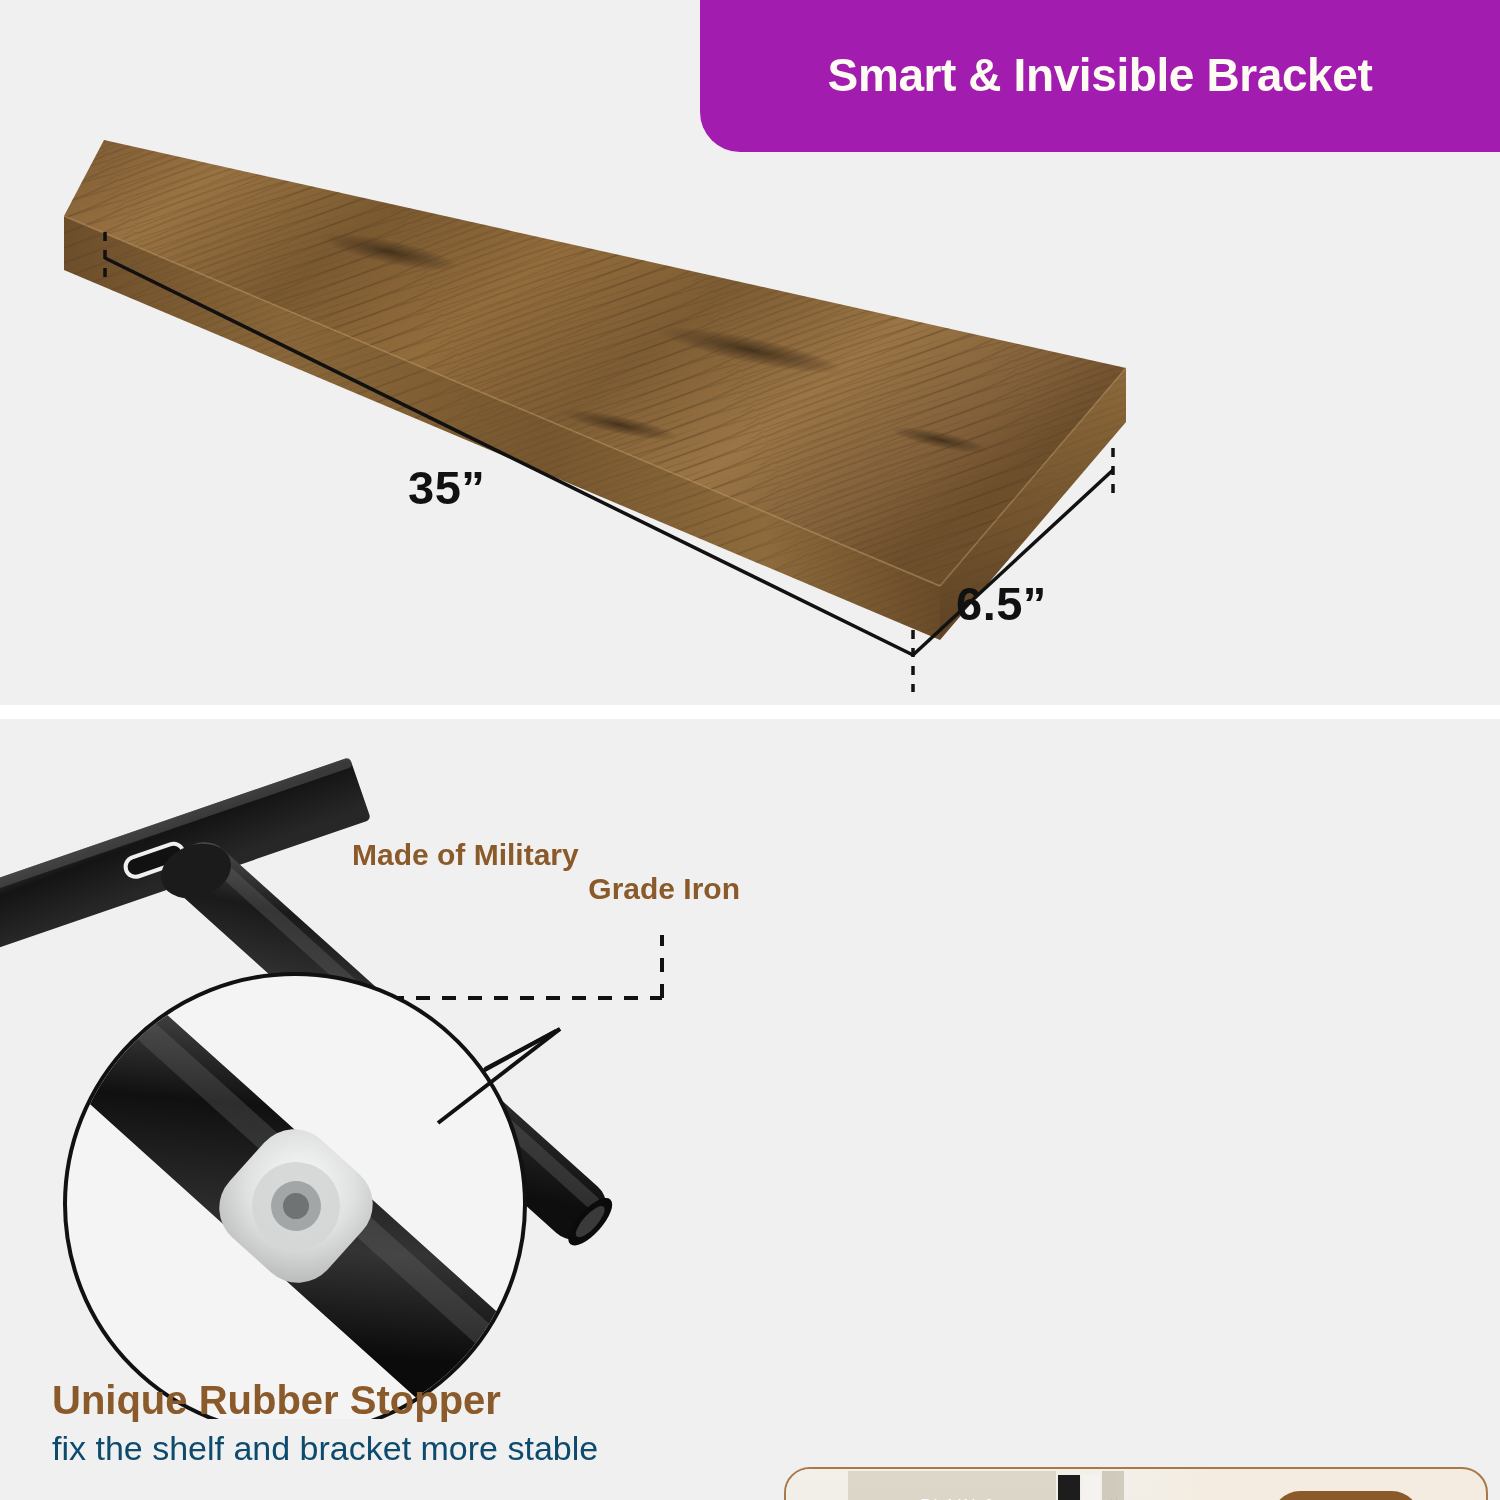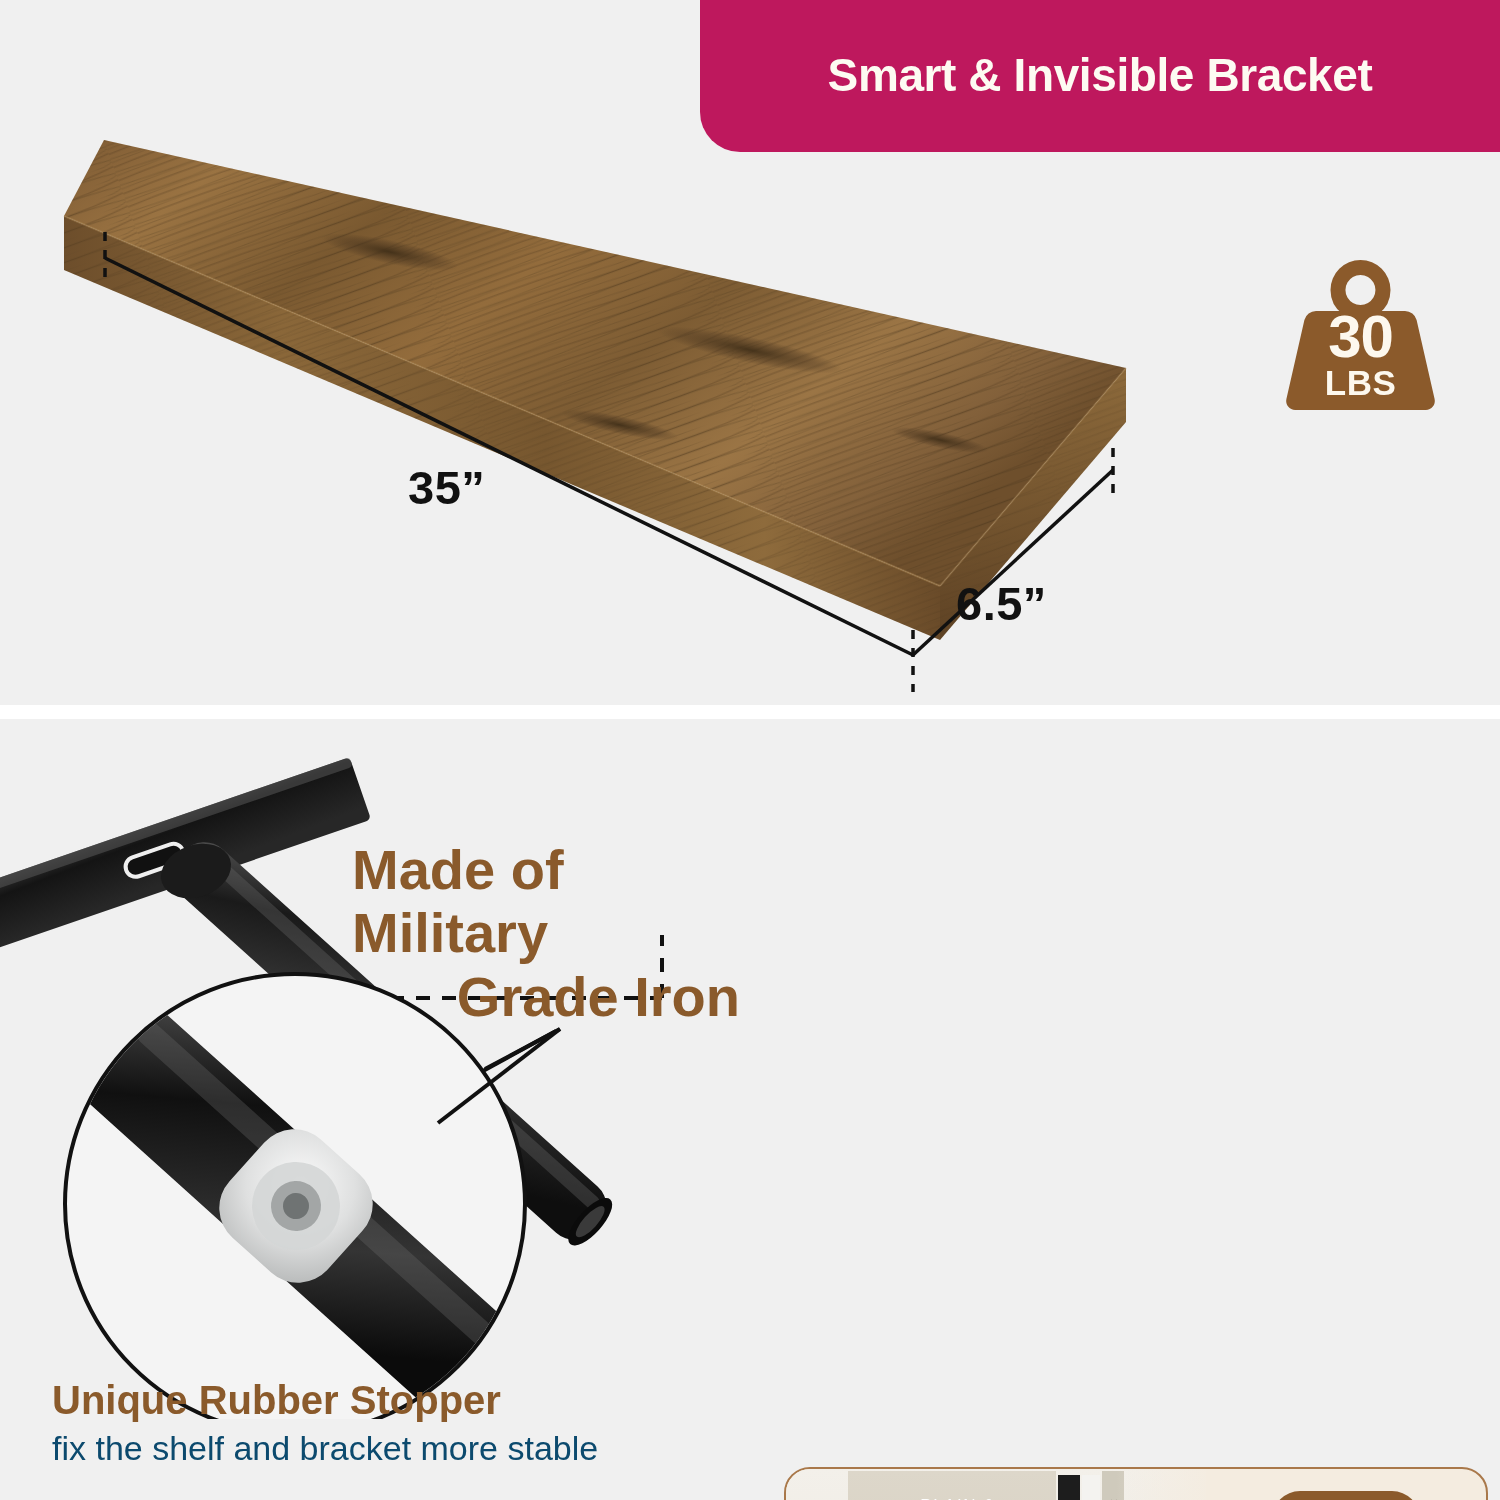"Smart & Invisible Bracket" .banner { background: #be185d -> #a21caf }
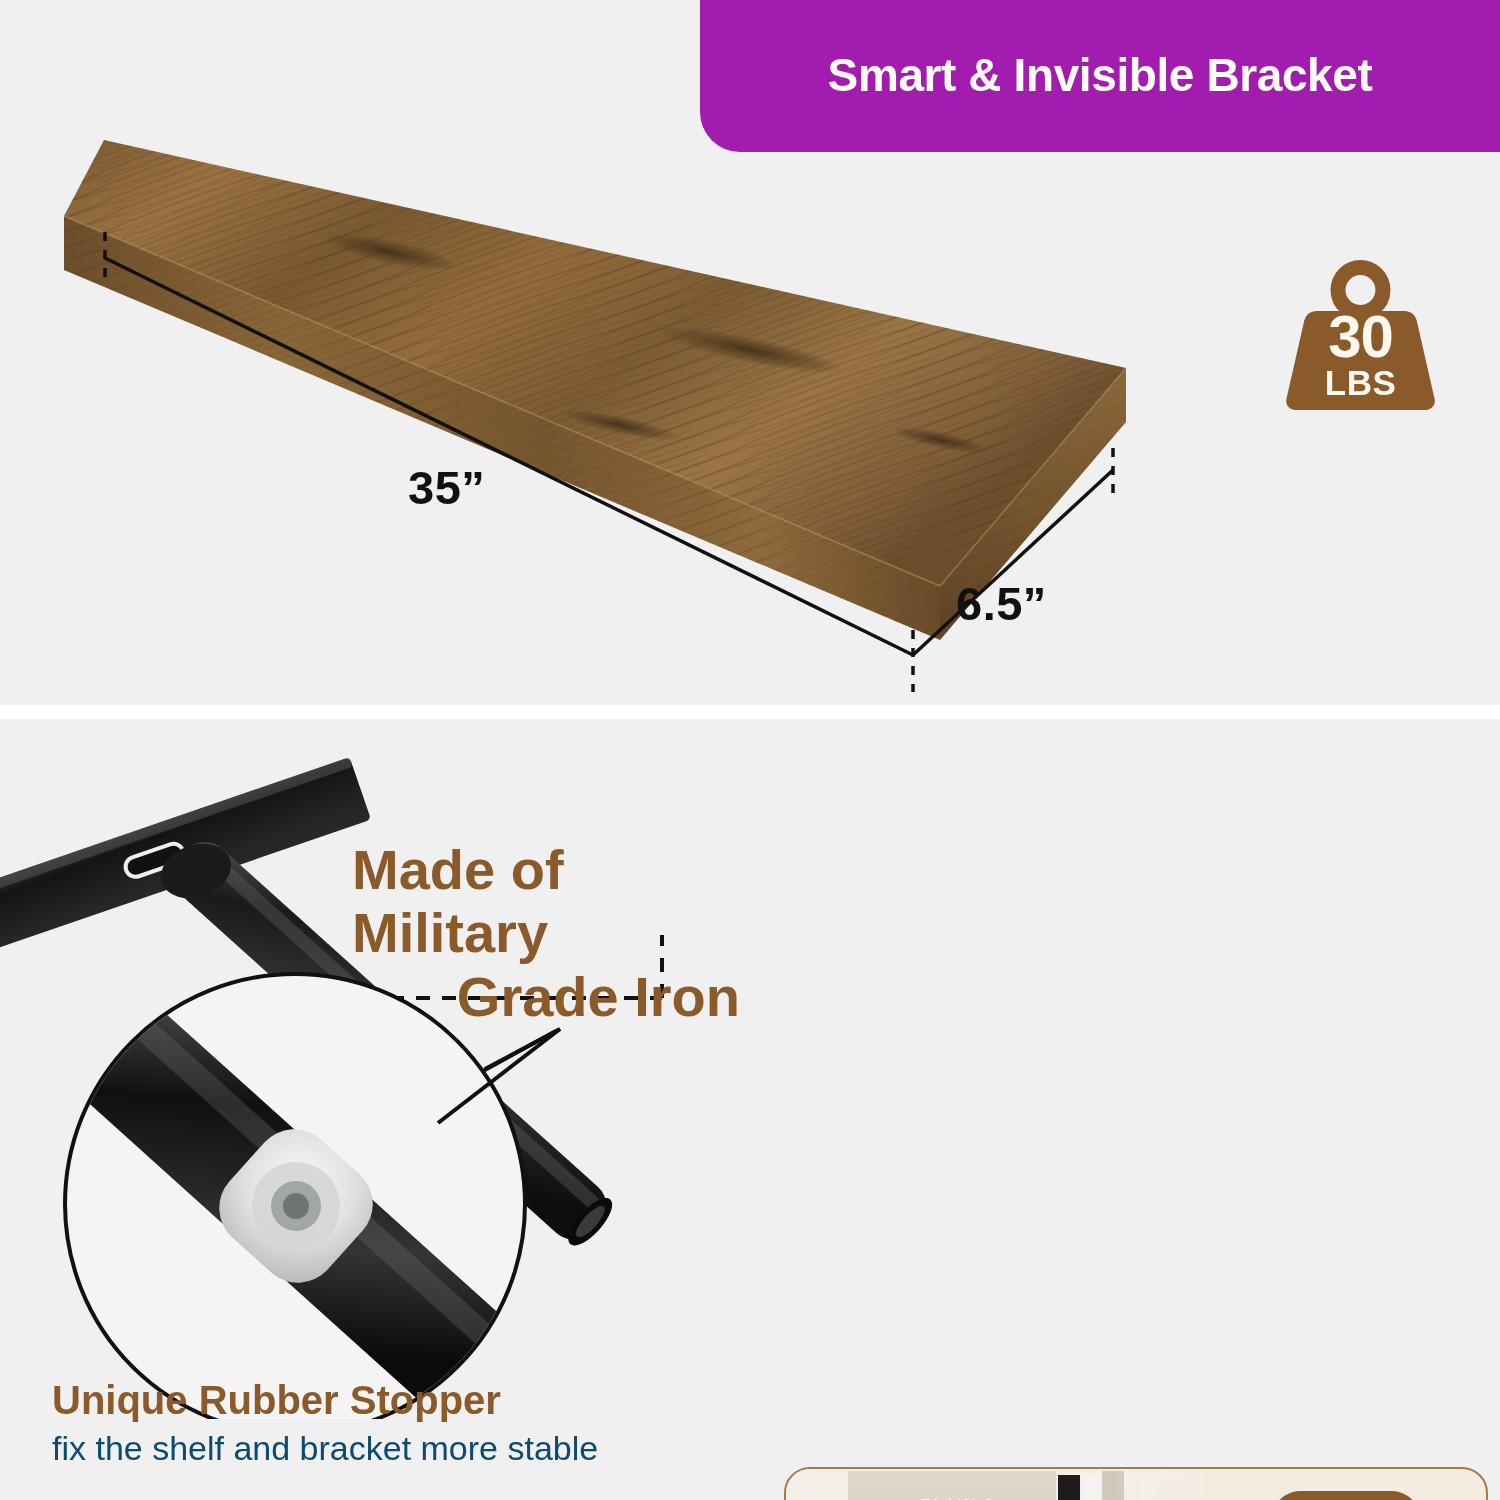"30" div.weight { html: <div> <svg> <path></path> <path></path> </svg> <div> <div>30</div> <div>LBS</div> </div> </div> -> none }
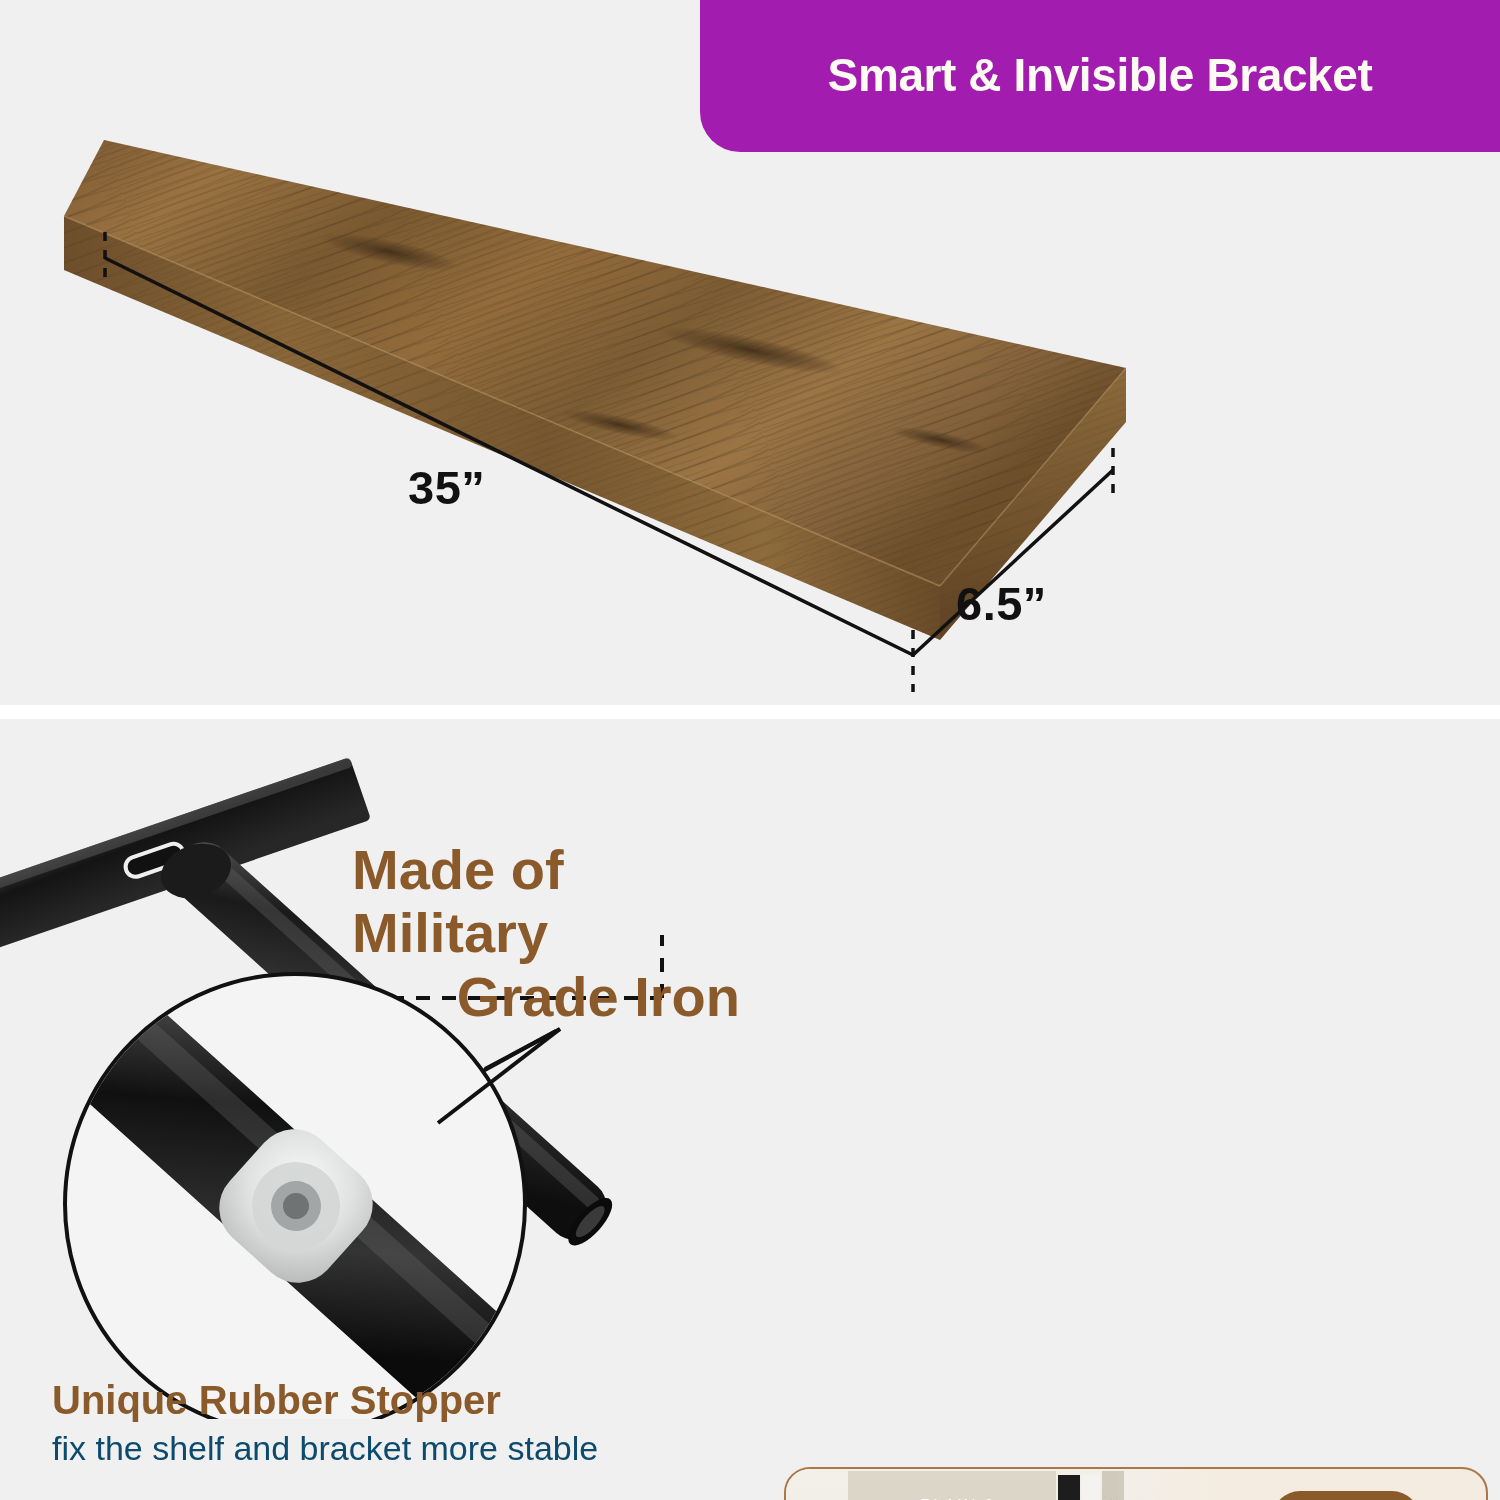"Made of Military" .mil-title { font-size: 56px -> 30px }
